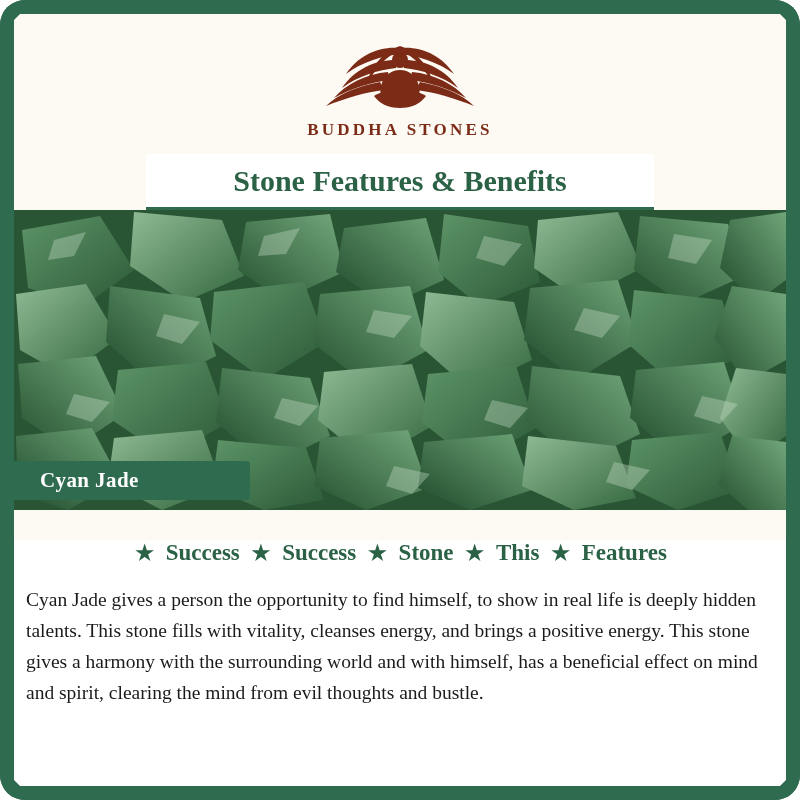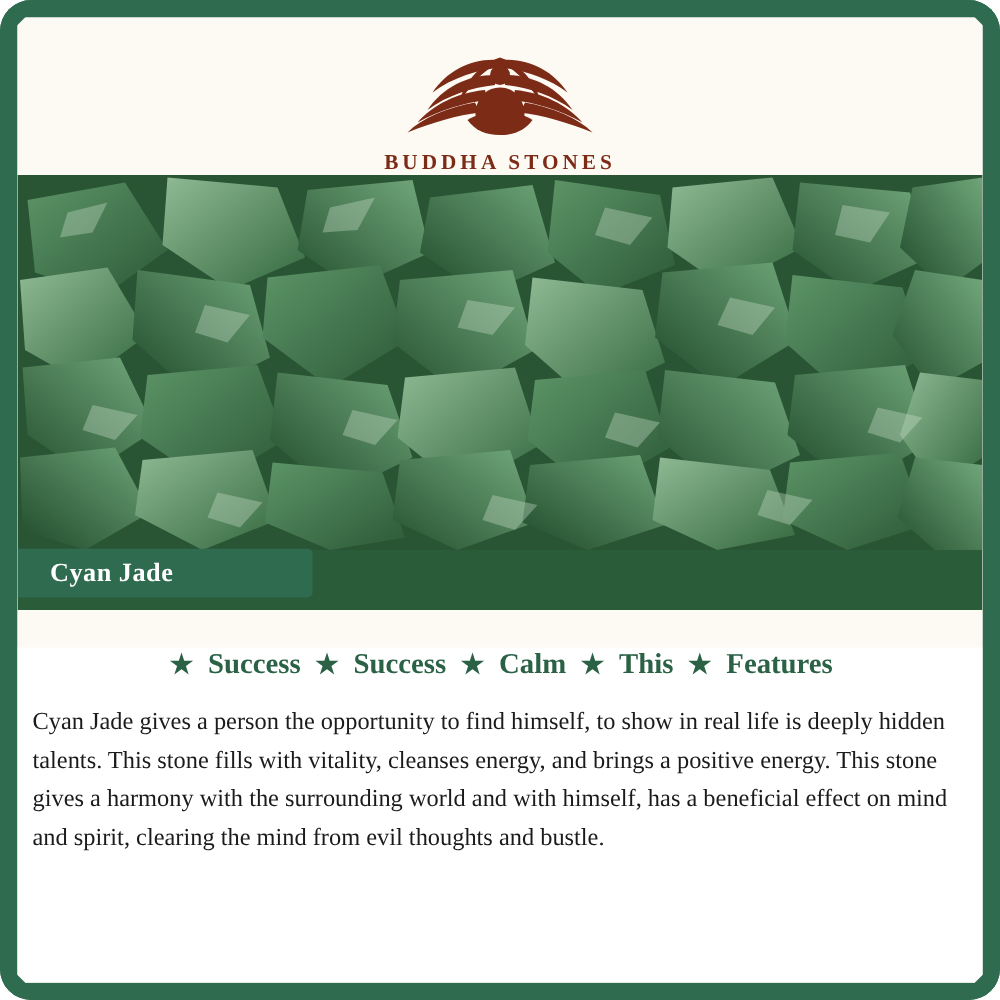"Stone Features & Benefits" div.title-band { html: none -> <div> <div></div> <div>Stone Features &amp; Benefits</div> </div> }
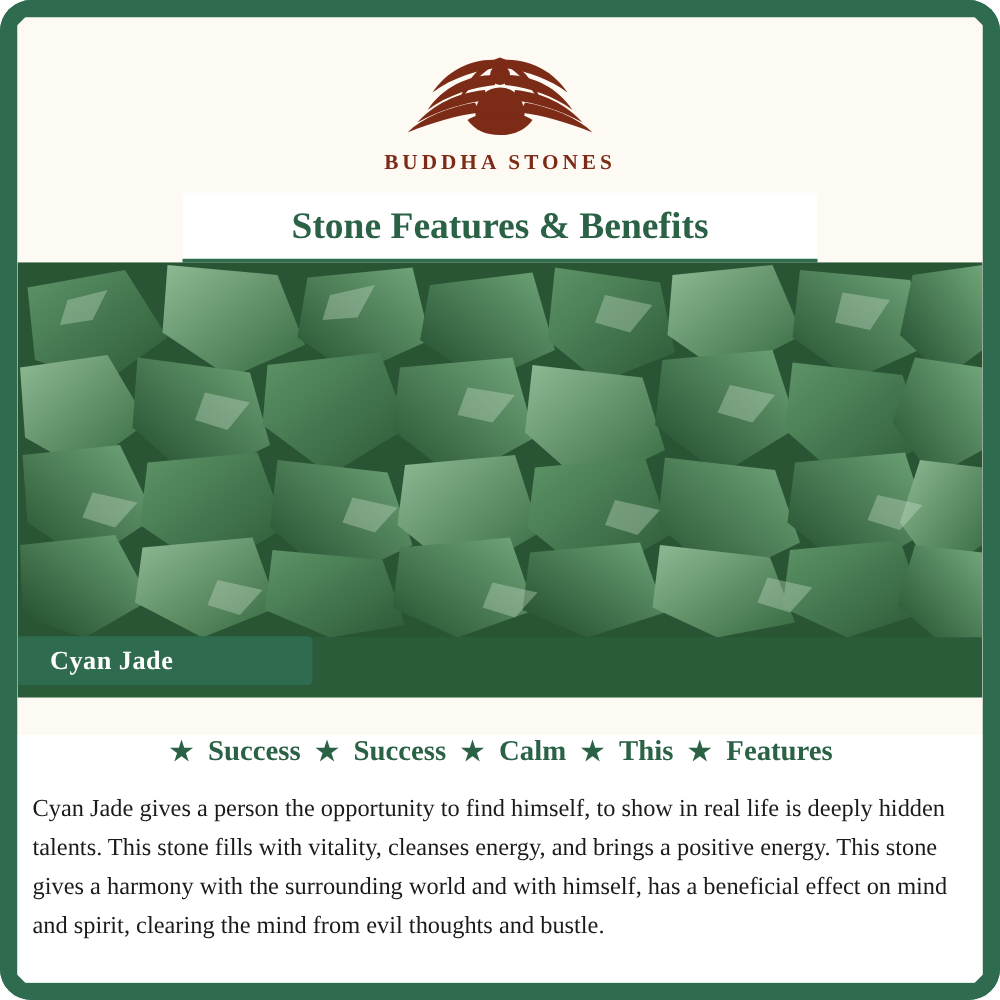"Cyan Jade" .hero { height: 348px -> 300px }
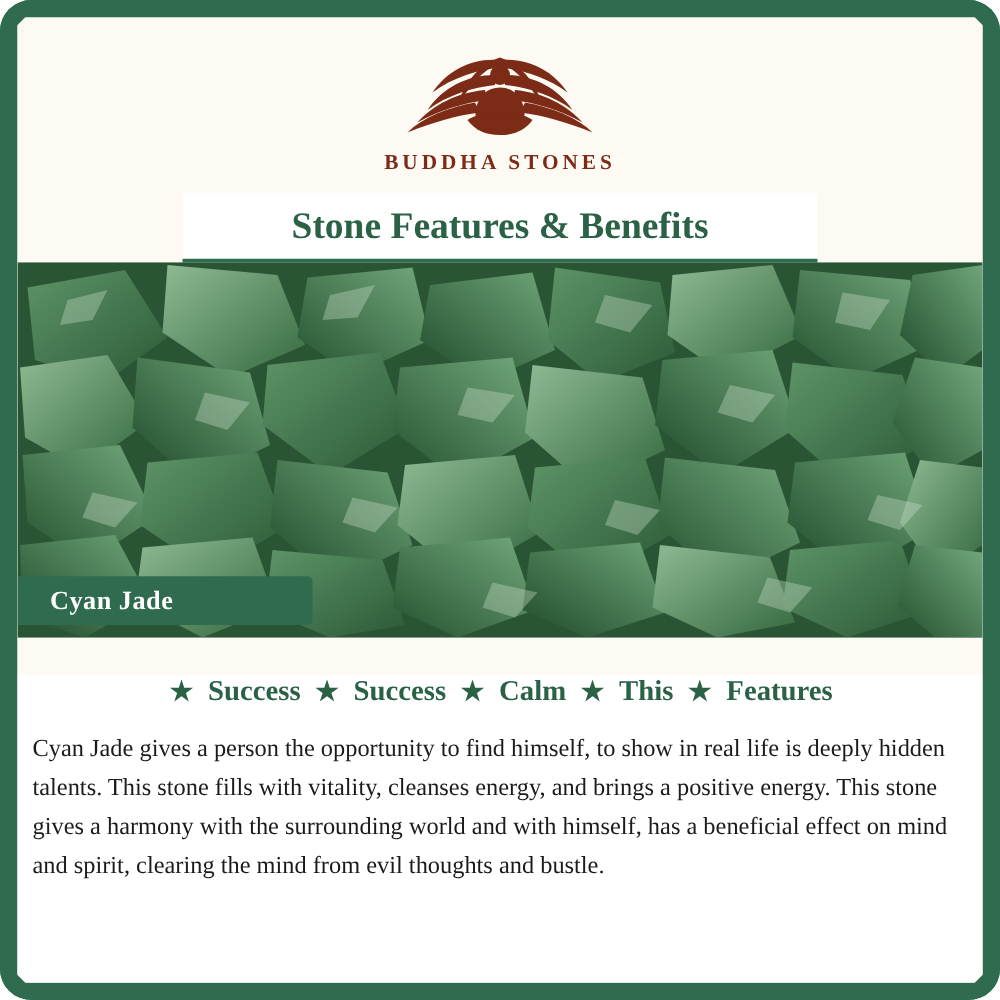"Calm" span.kw { text: Calm -> Stone }
